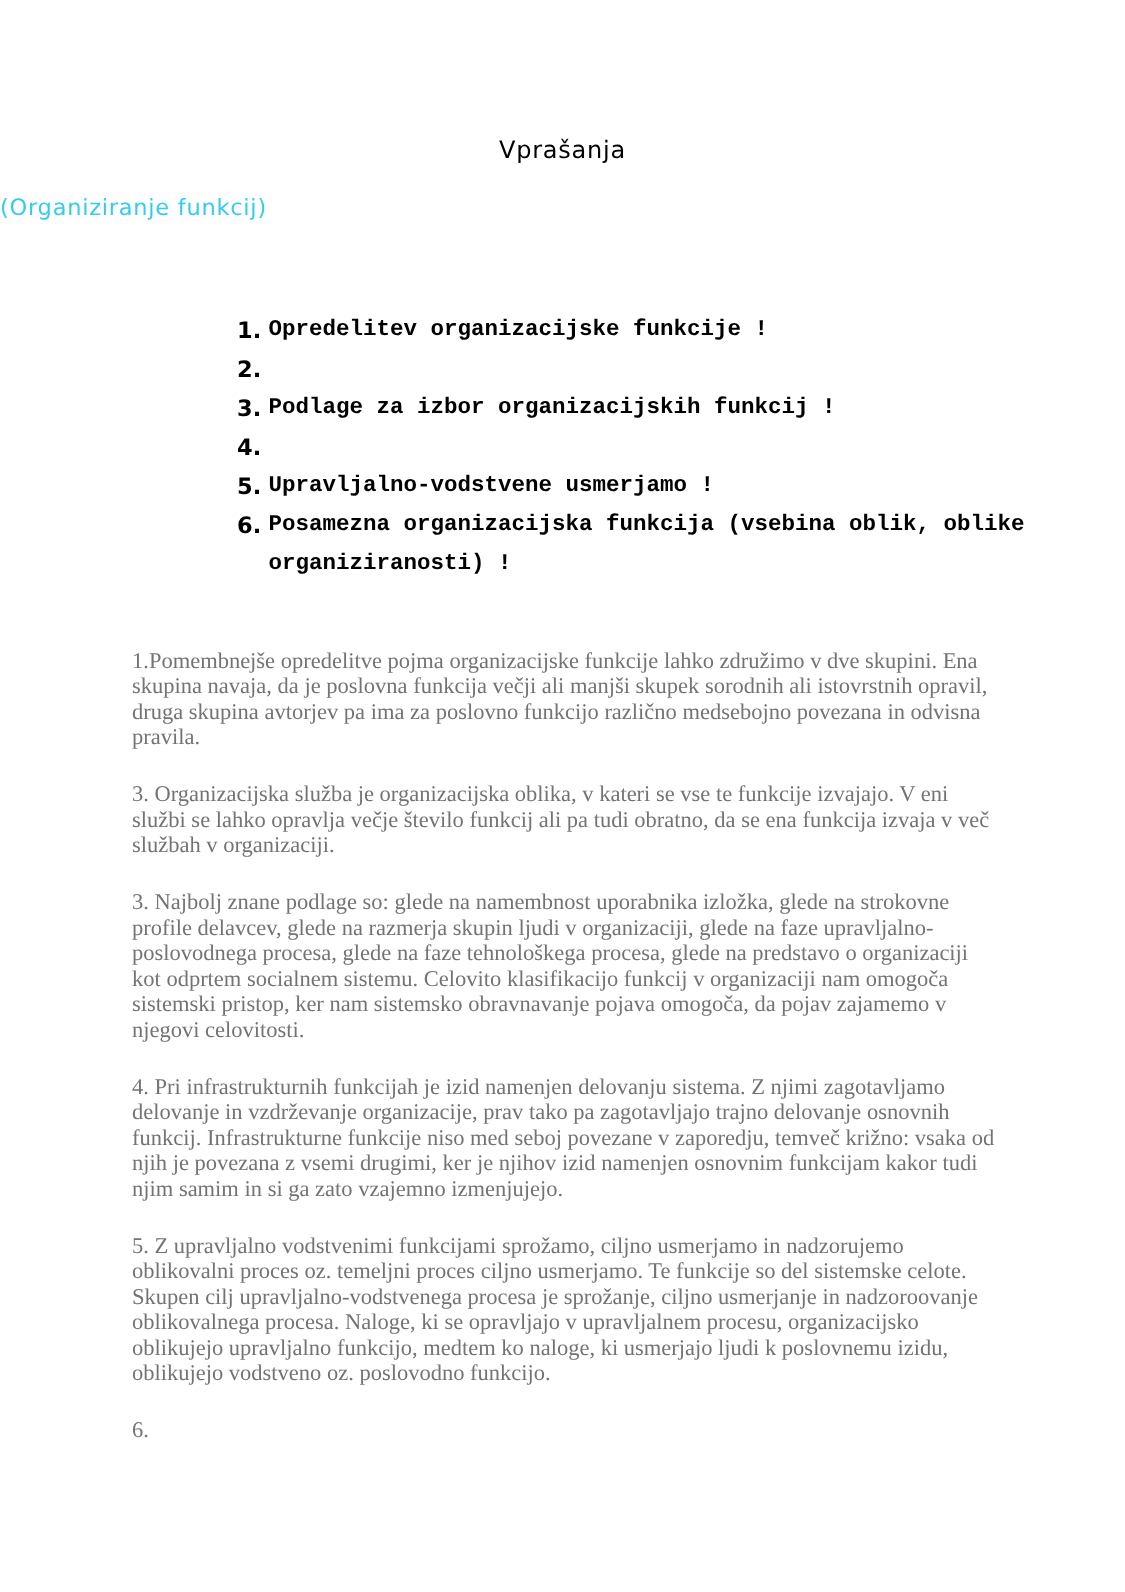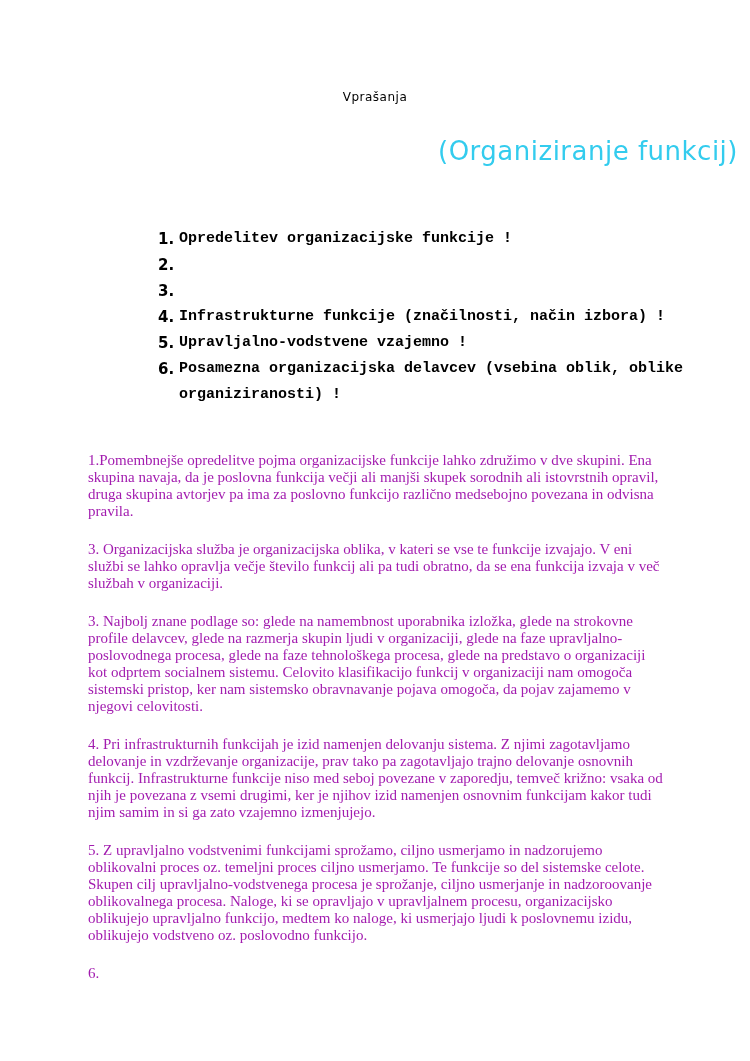"Vprašanja" .doc-title { font-size: 12px -> 16px }
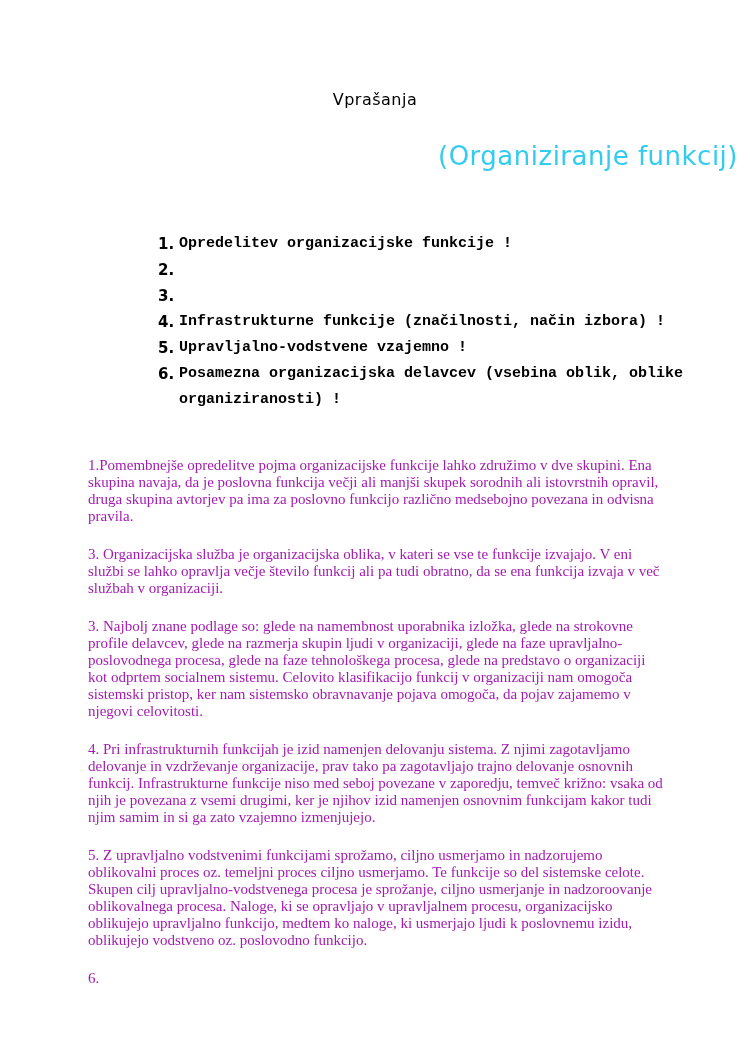"(Organiziranje funkcij)" .doc-subtitle { font-size: 26px -> 15px; margin: 12px -> 0; text-align: right -> left }
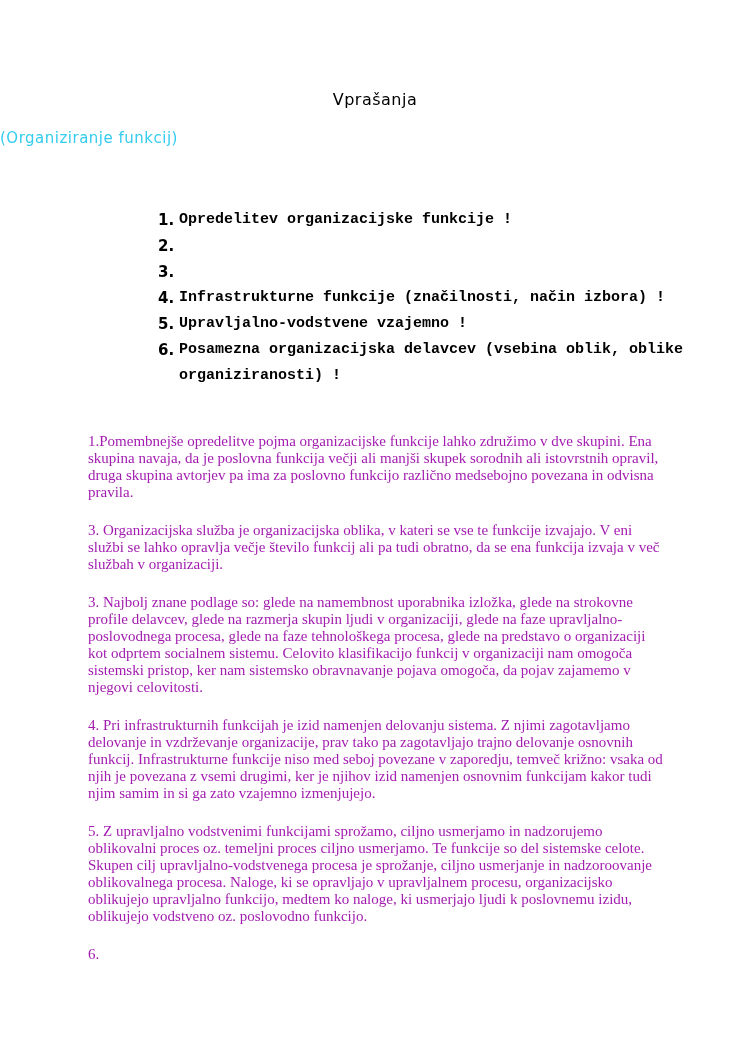"Podlage za izbor organizacijskih funkcij" span.q-text { html: none -> <span>Podlage za izbor organizacijskih funkcij !</span> }
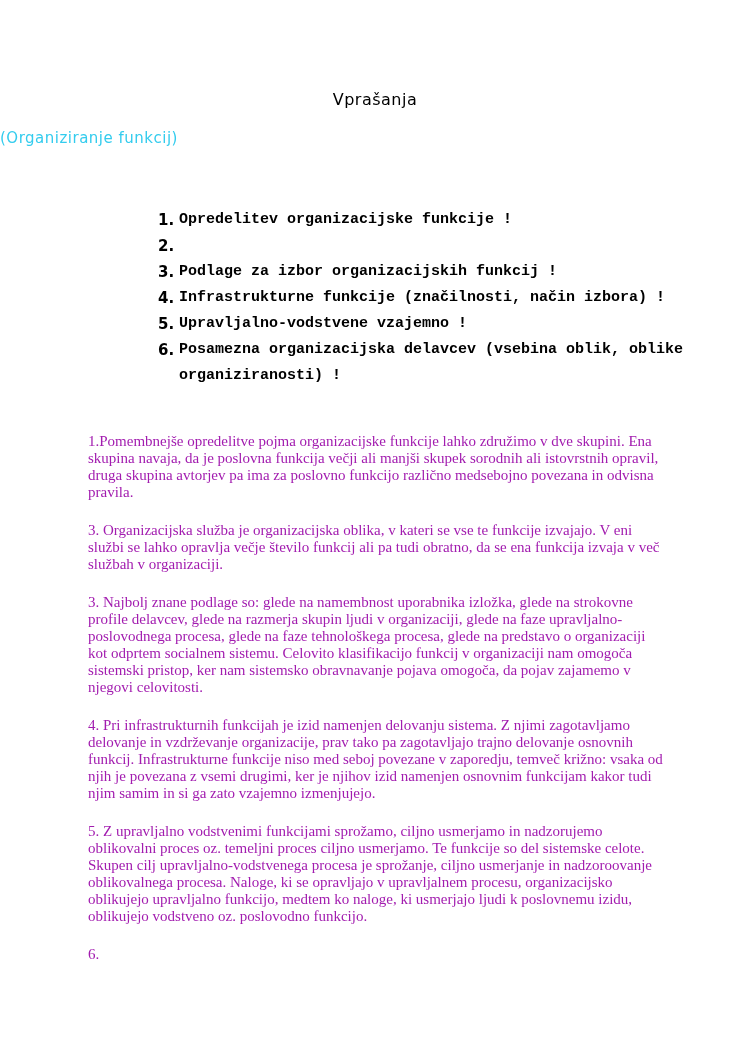"Infrastrukturne funkcije (značilnosti," span.q-text { html: <span>Infrastrukturne funkcije (značilnosti, način izbora) !</span> -> none }
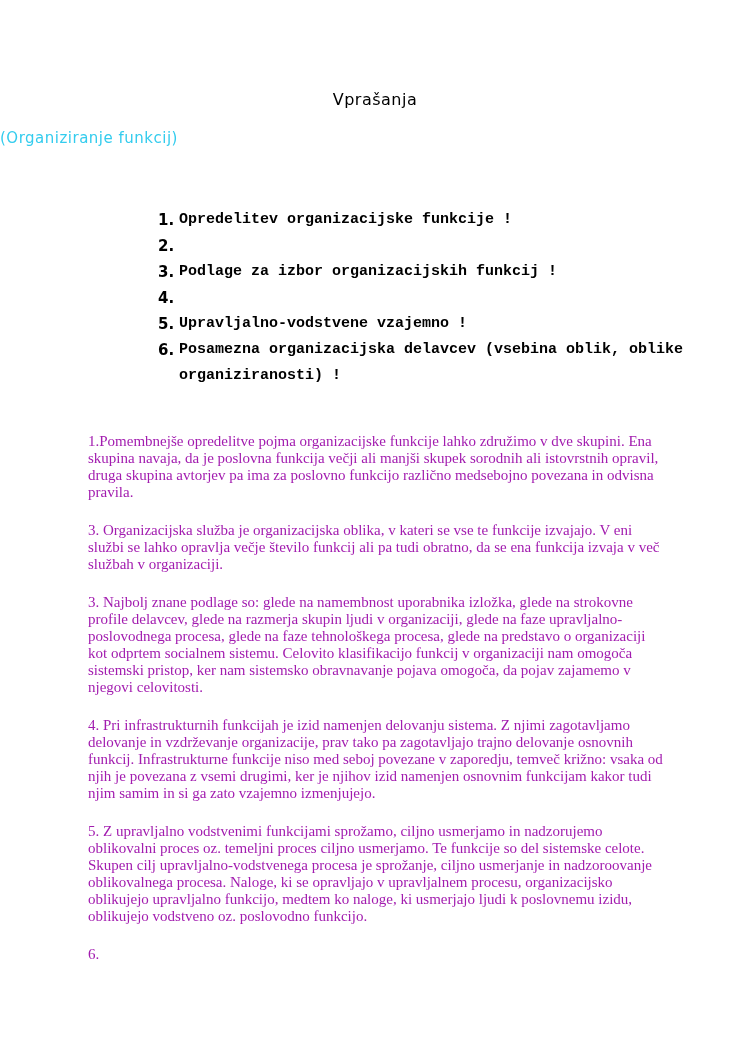"Upravljalno-vodstvene vzajemno !" span.q-text { text: vzajemno -> usmerjamo }
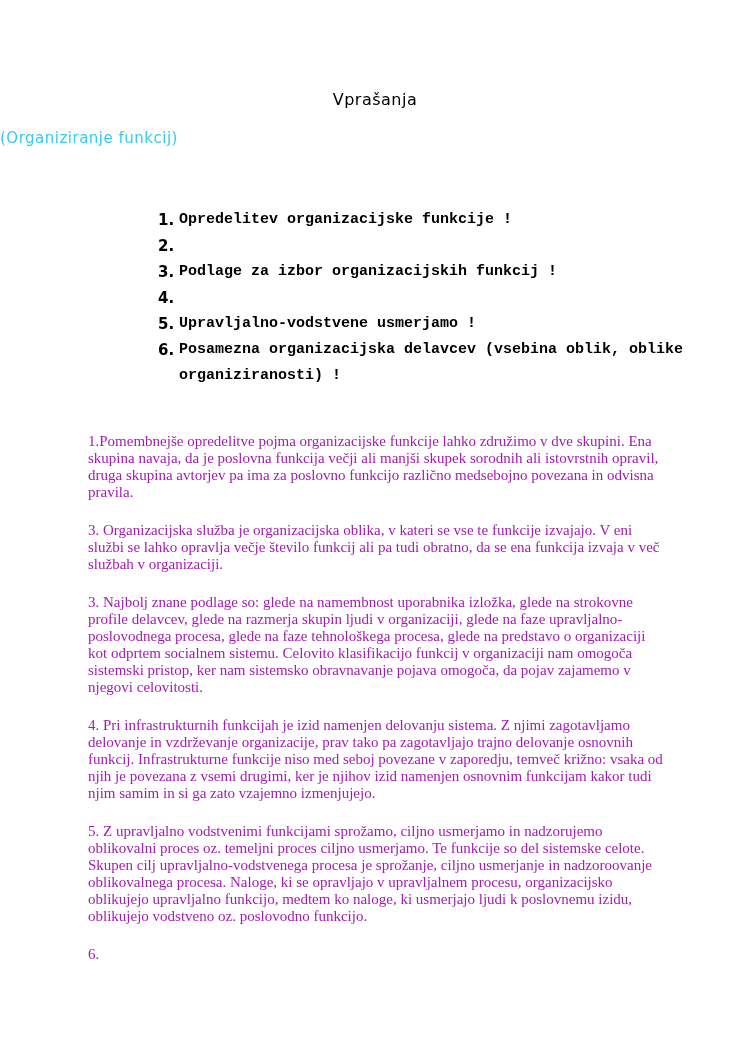"Posamezna organizacijska delavcev" span.q-text { text: delavcev -> funkcija }
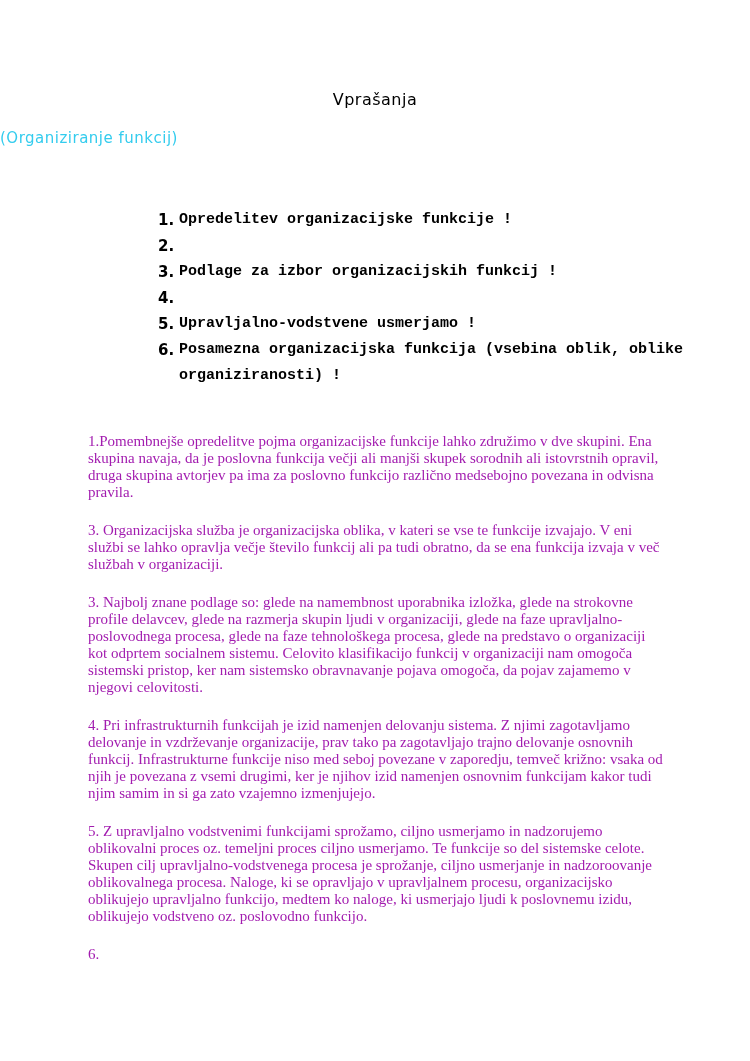"1.Pomembnejše opredelitve pojma" .answers { color: #a21caf -> #737373 }
